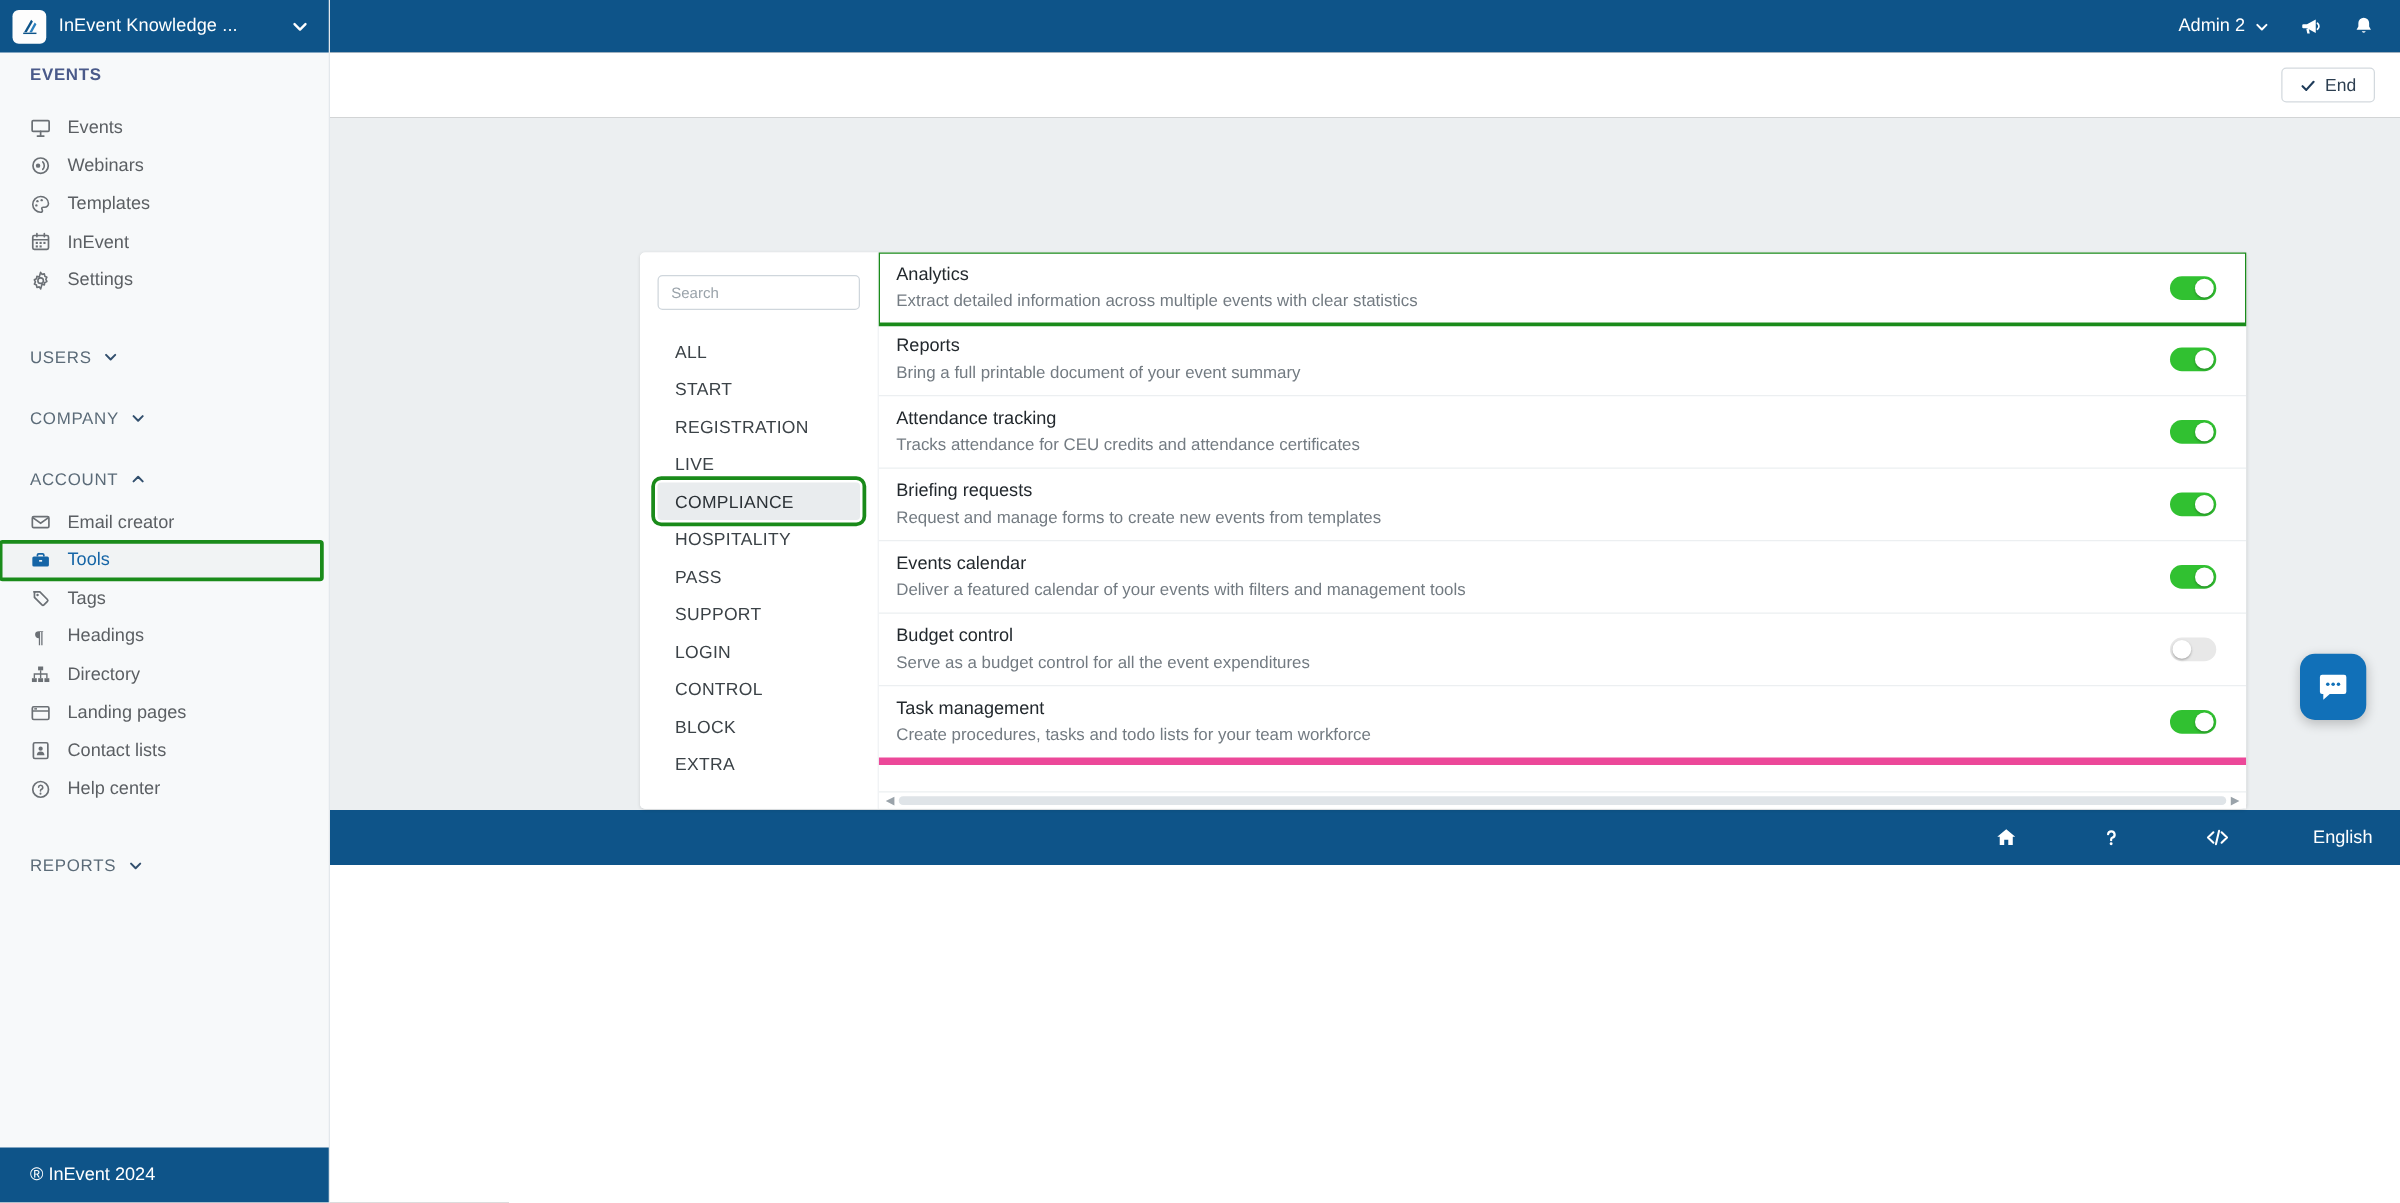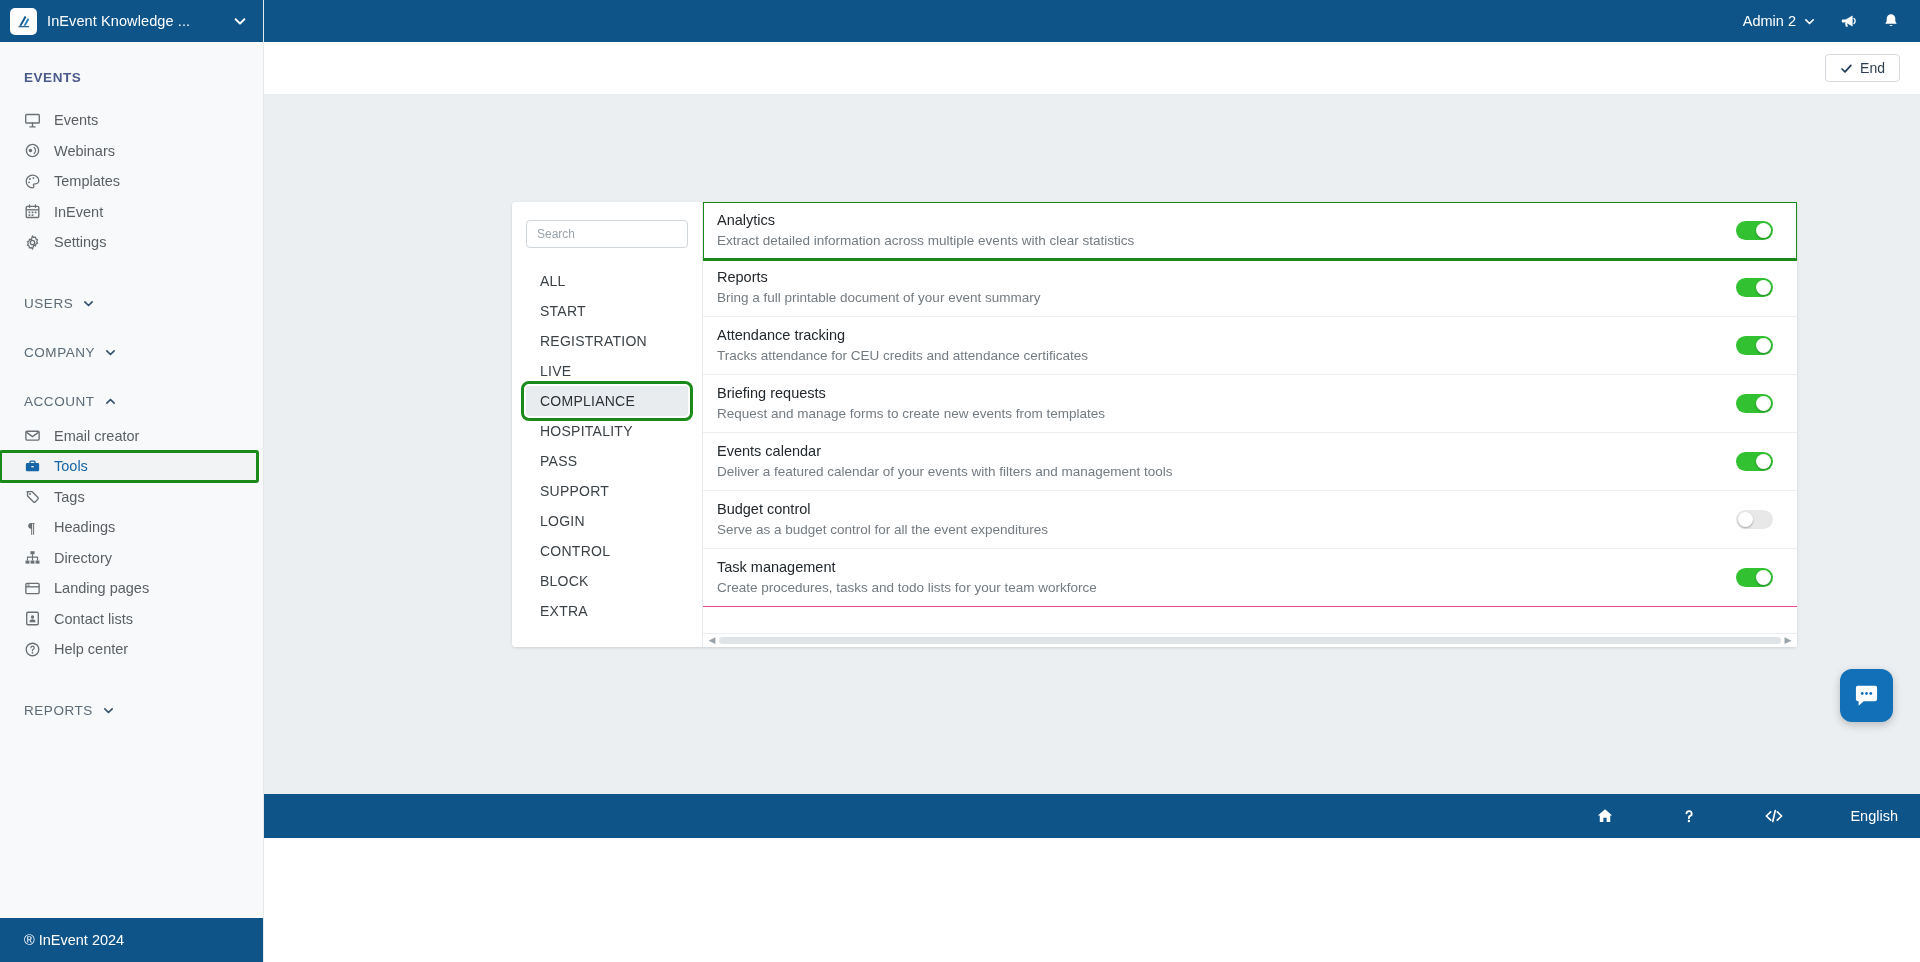"InEvent Knowledge ..." .app { height: 838px -> 692px }
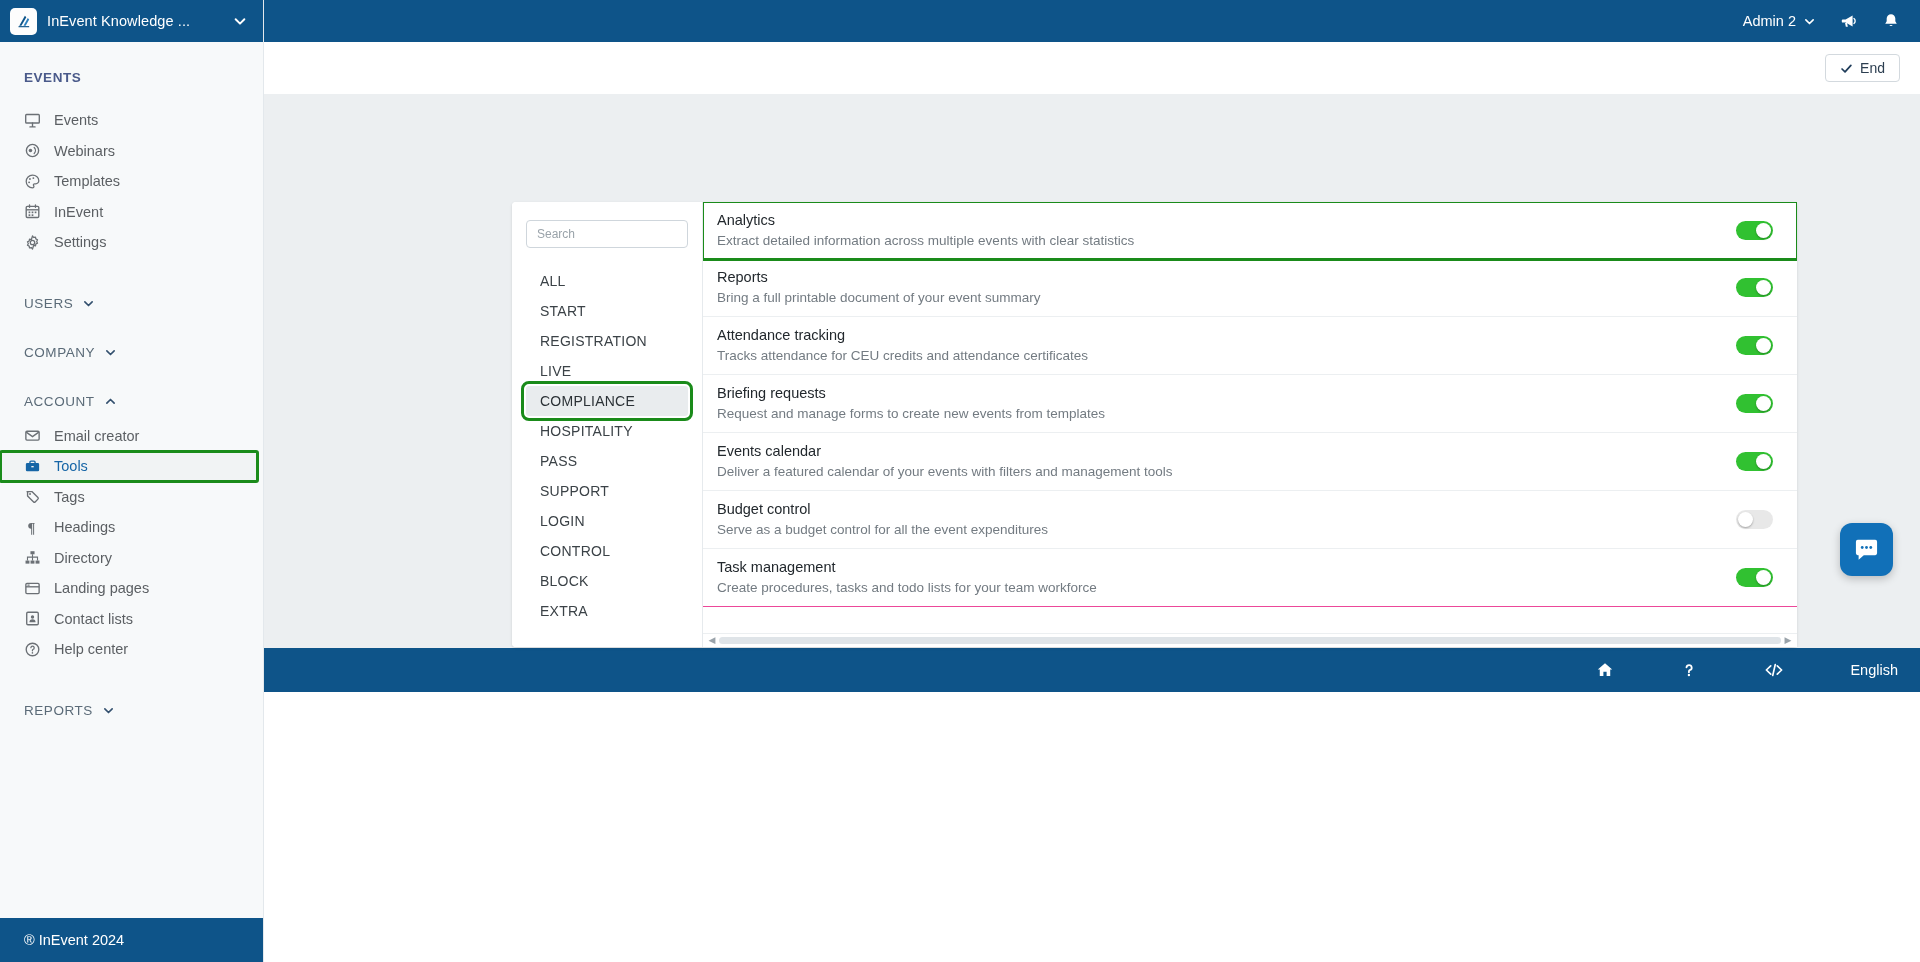"EVENTS" .sb-scroll { padding-top: 18px -> none }
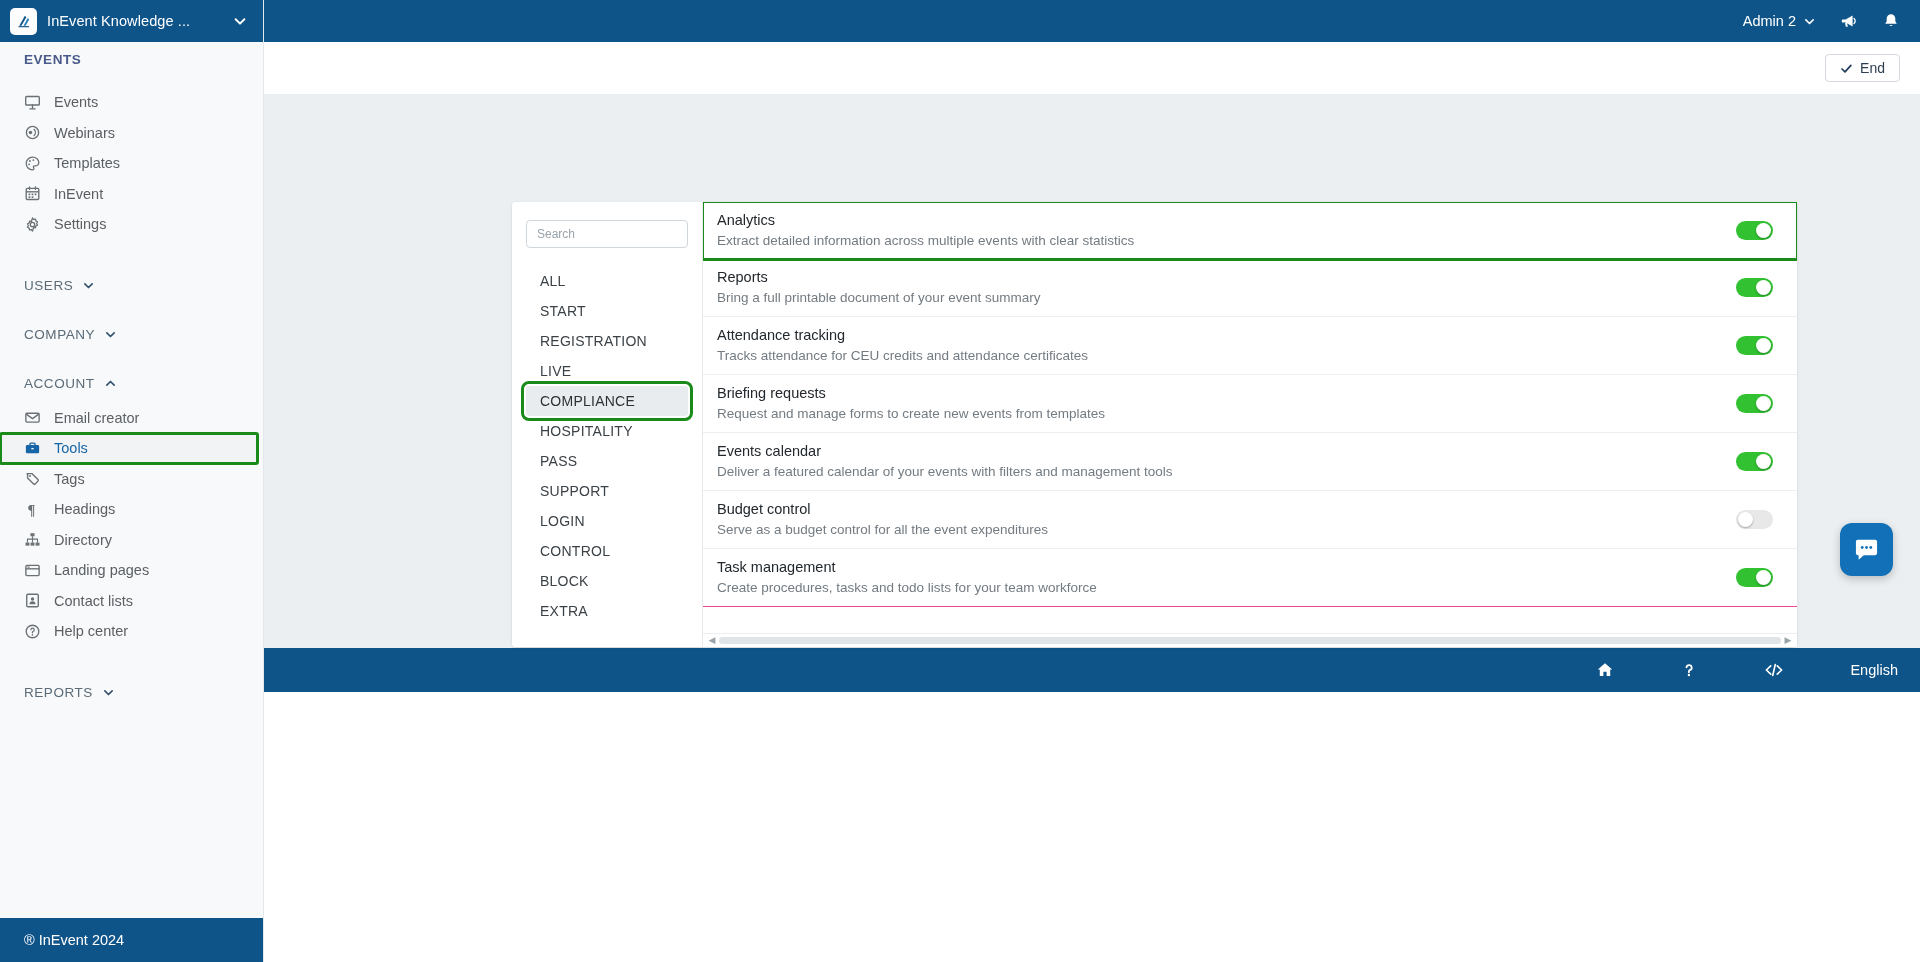"Task management" .toolrow:last-child { border-bottom: 1px solid #ec4899 -> 6px solid #ec4899 }
